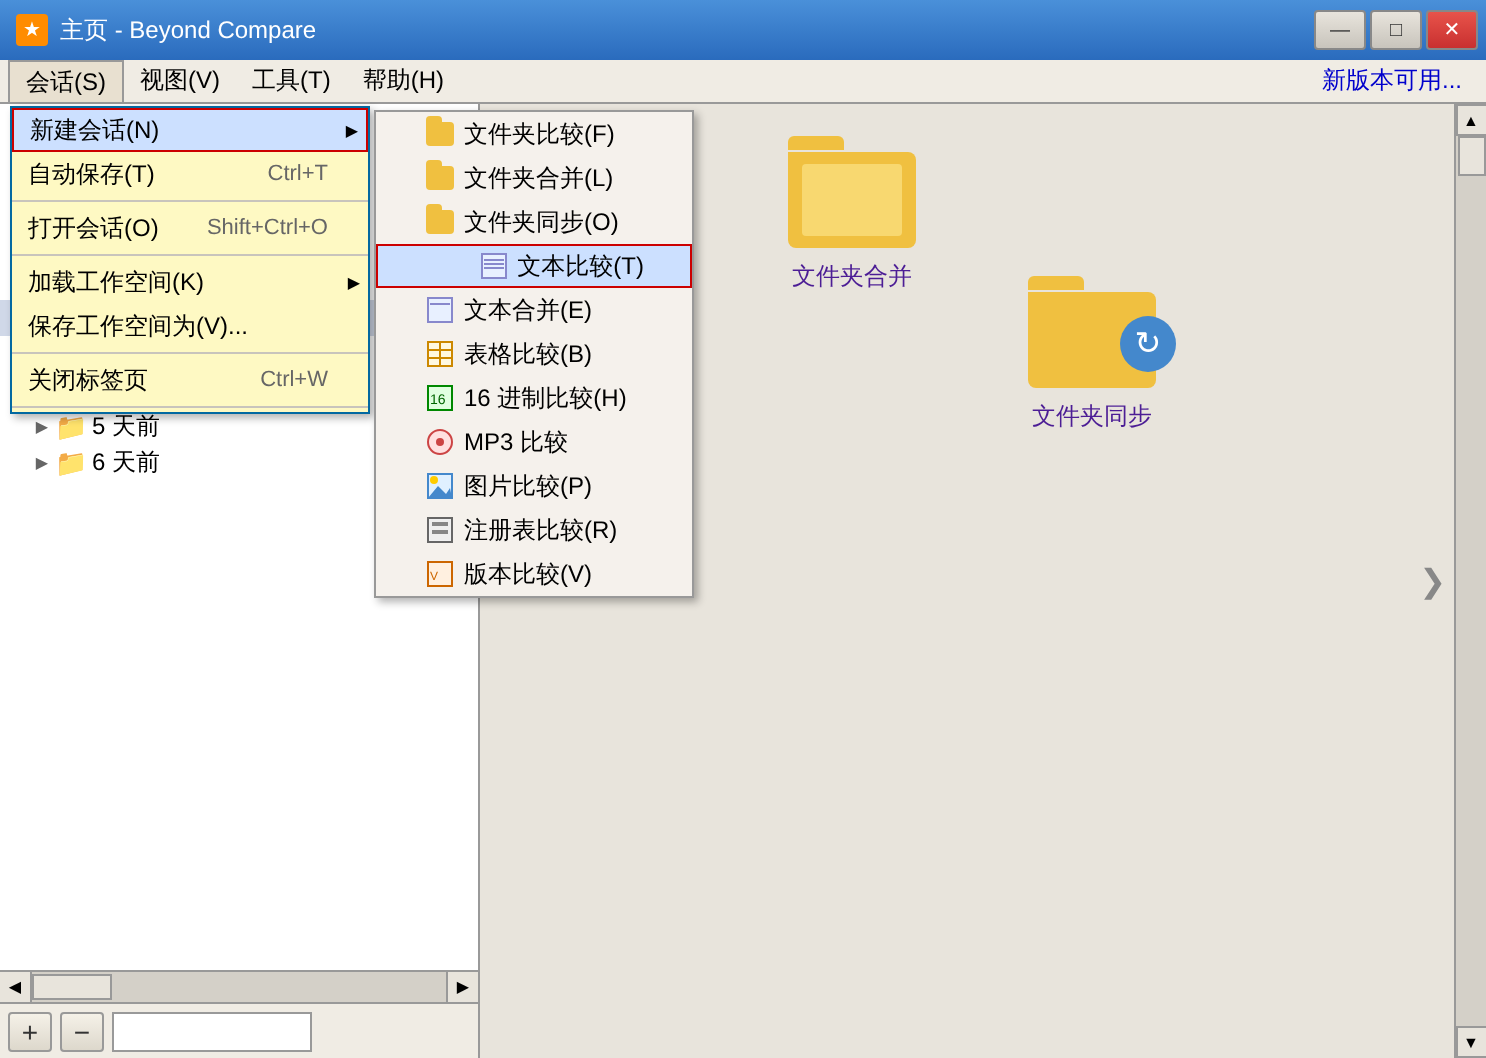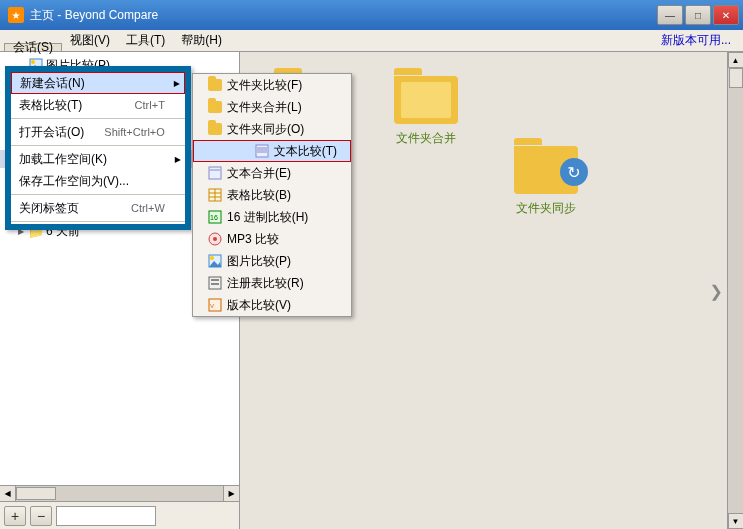"会话(S)" .session-menu-active { margin-top: 13px -> none }
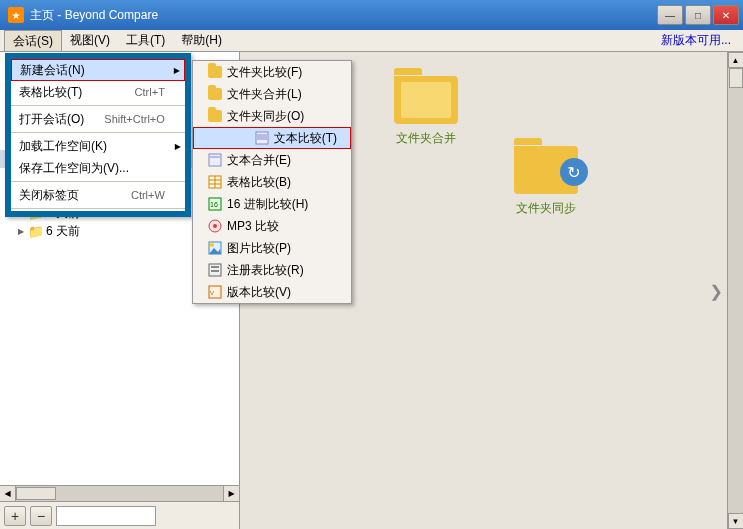"新建会话(N)" .dropdown-menu { background: #ffffff -> #fef9c3; border: 6px solid #0369a1 -> 1px solid #0369a1 }
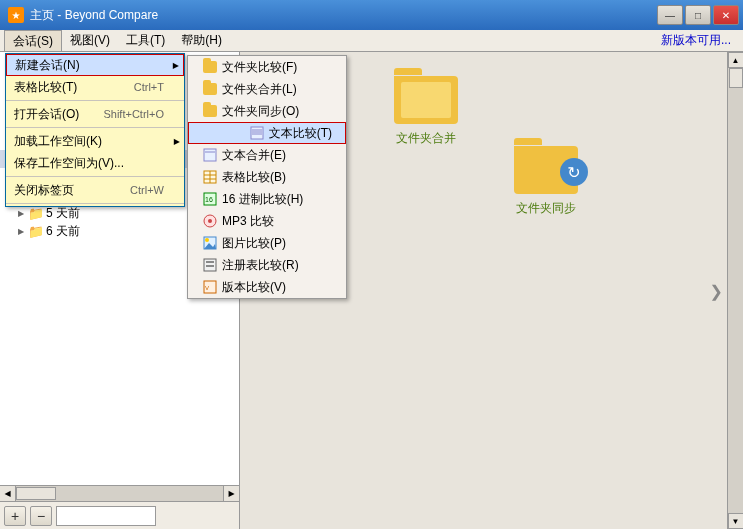"文件夹比较(F)" .submenu-item { padding: 0 14px -> 0 24px }
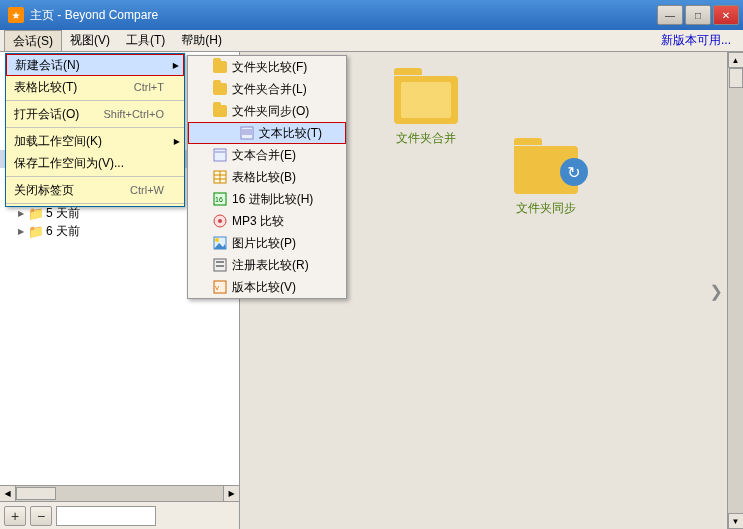"表格比较(T)" span { text: 表格比较 -> 自动保存 }
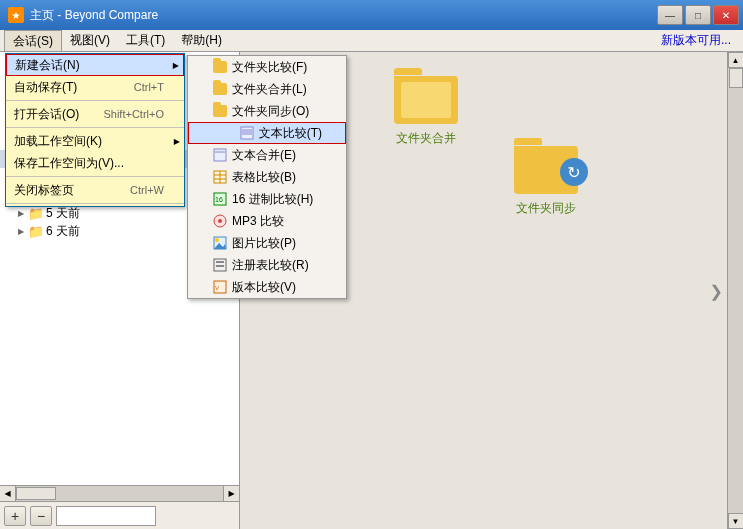"文件夹合并" .big-icon-label { color: #4d7c0f -> #4c1d95 }
